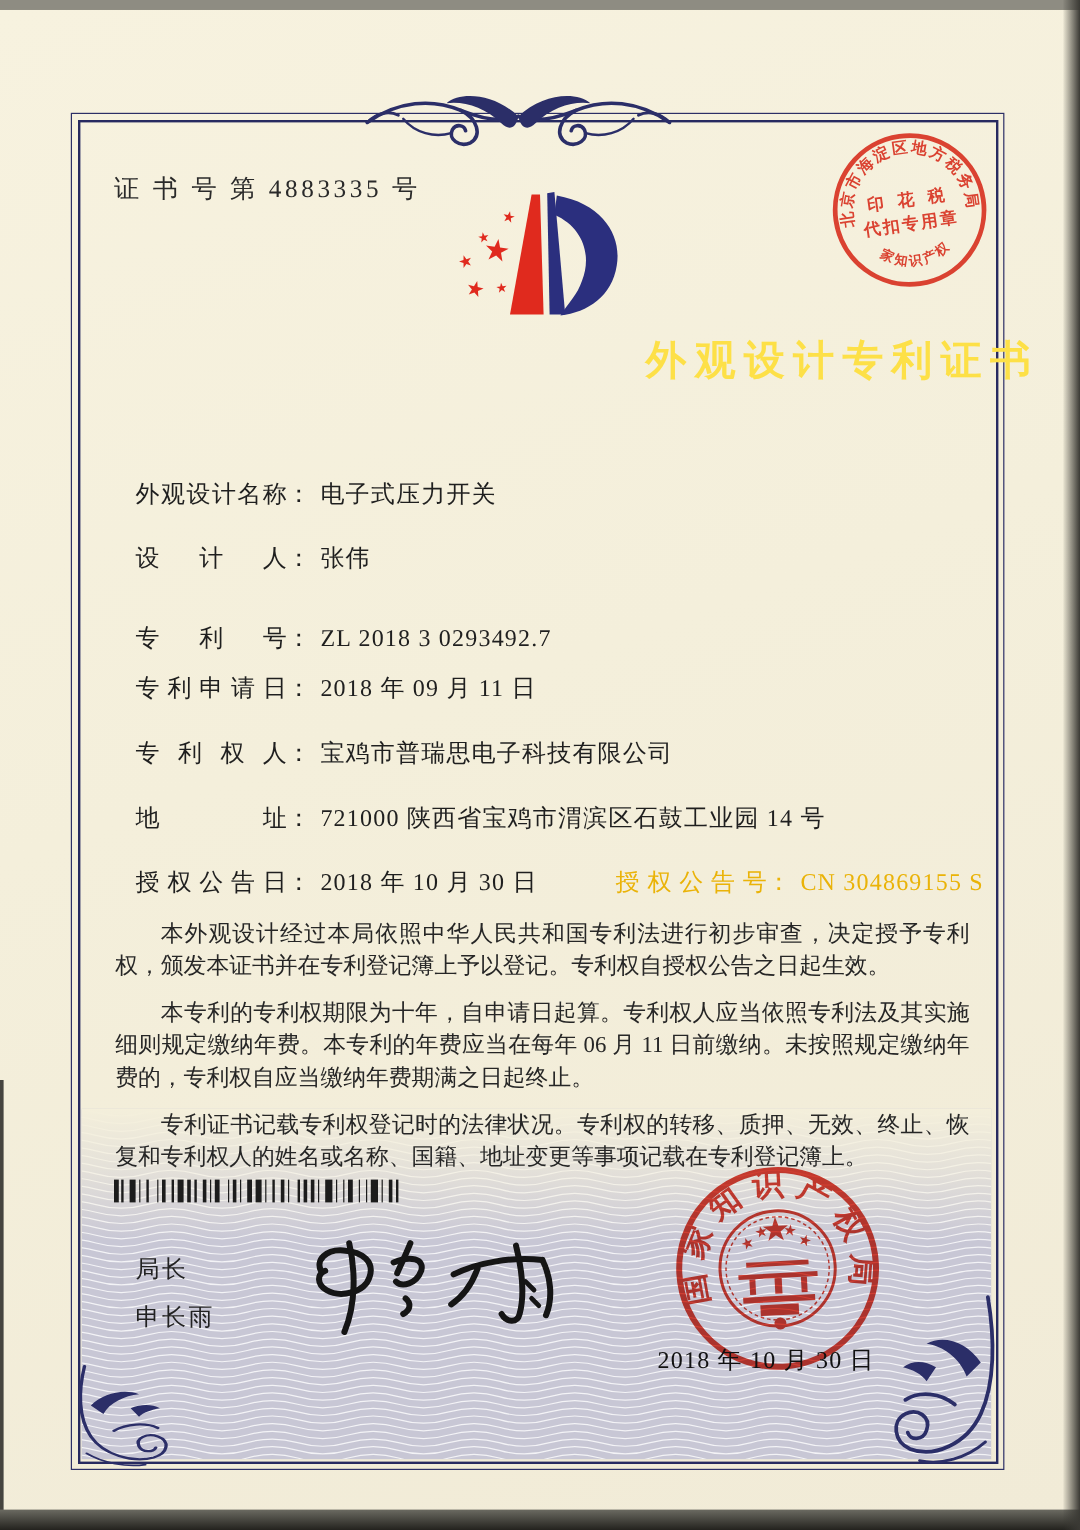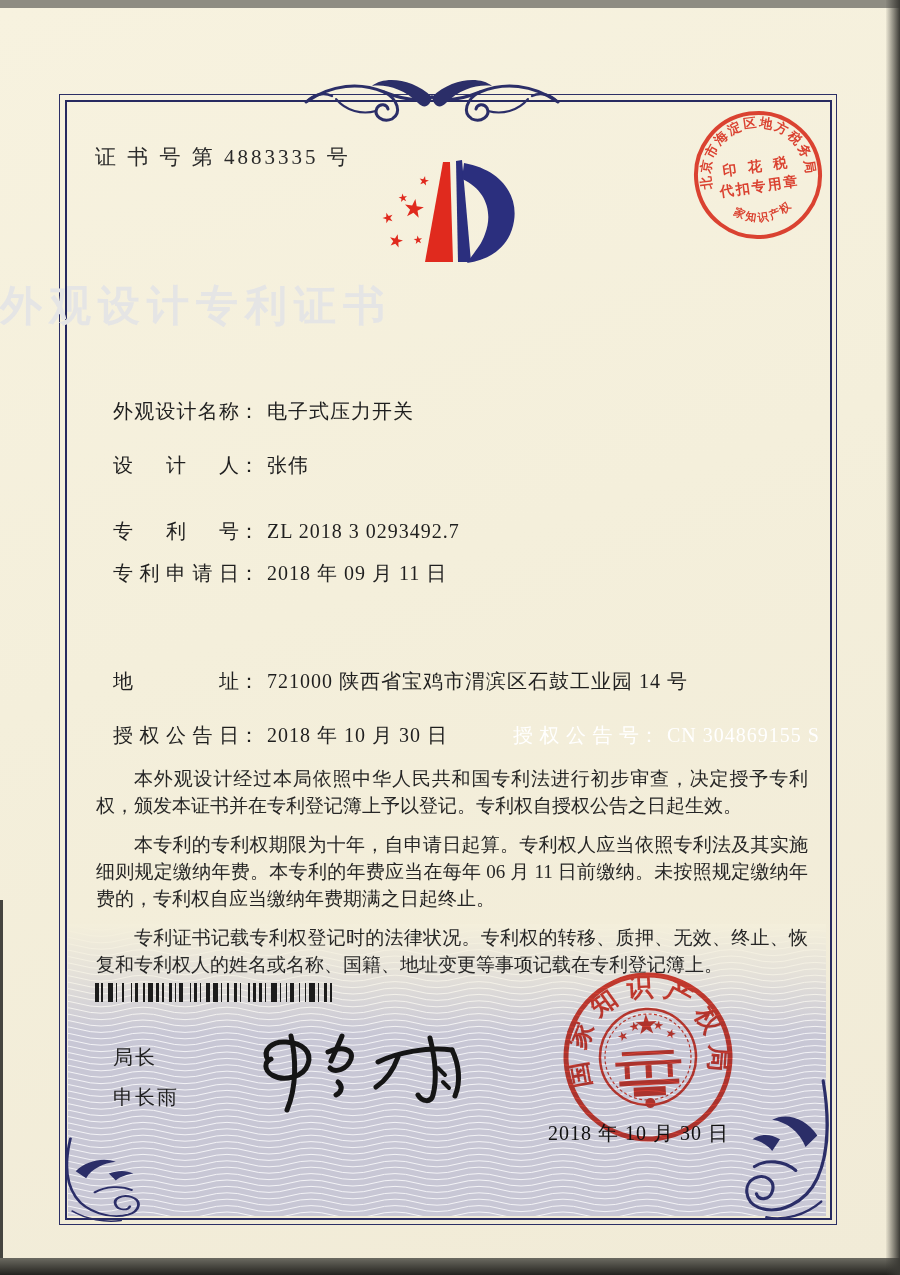"外观设计专利证书" #title { color: #e5e5e5 -> #fde047; font-size: 42px -> 34px; text-align: left -> right }
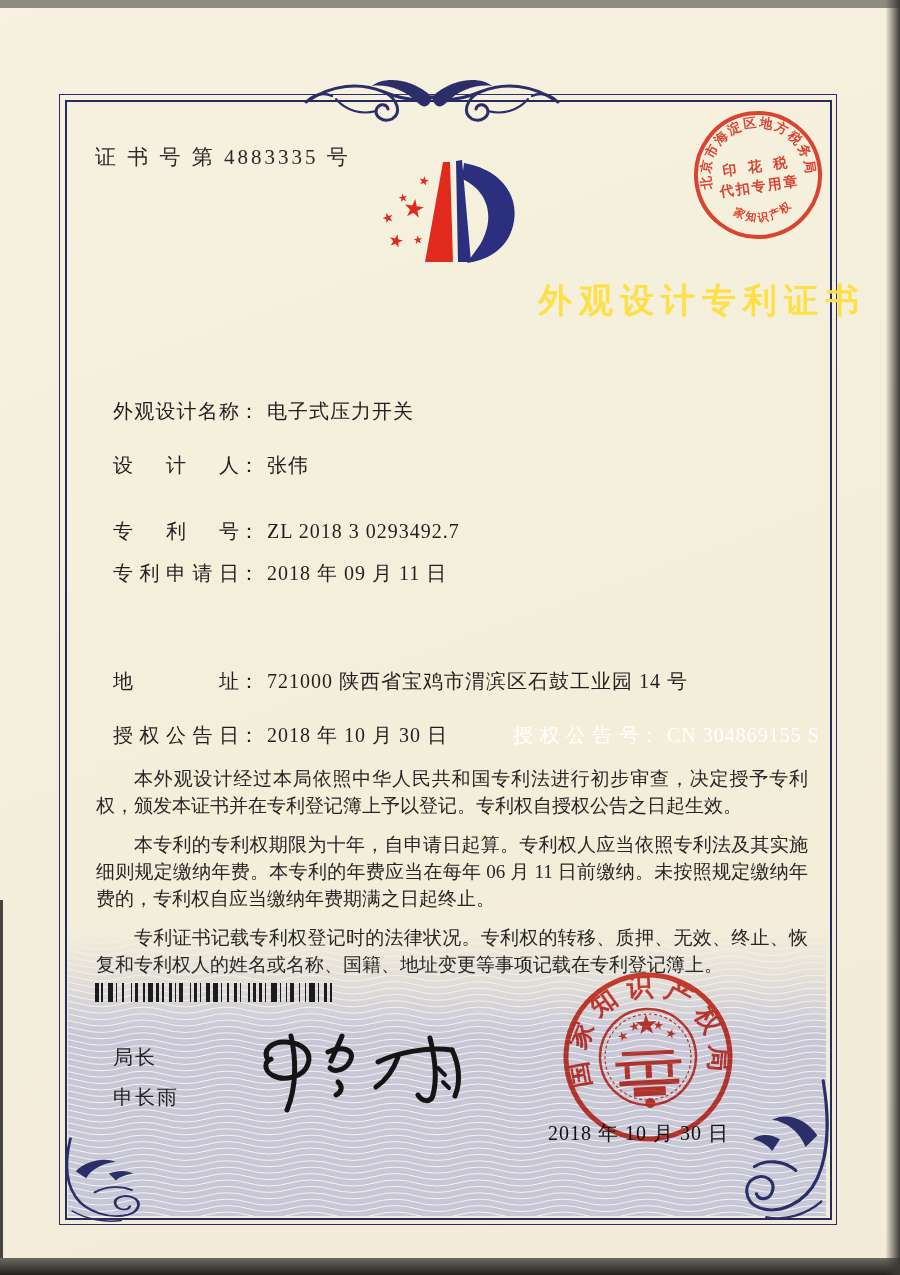"专利权人： 宝鸡市普瑞思电子科技有限公司" div.abs { html: none -> <div> <span>专利权人</span><span>：</span><span>宝鸡市普瑞思电子科技有限公司</span> </div> }
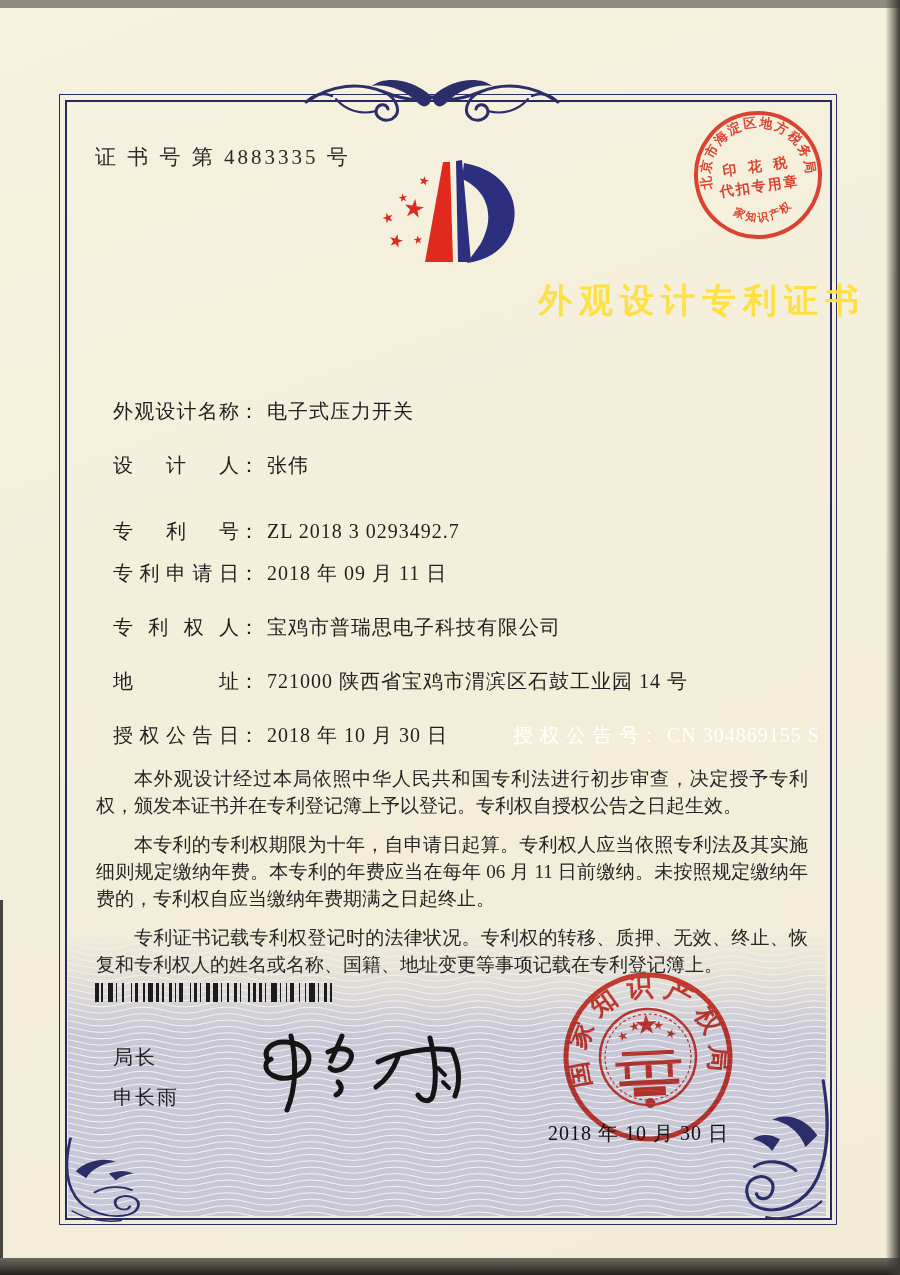"授权公告号： CN 304869155 S" #grant-no { color: #ffffff -> #eab308 }
